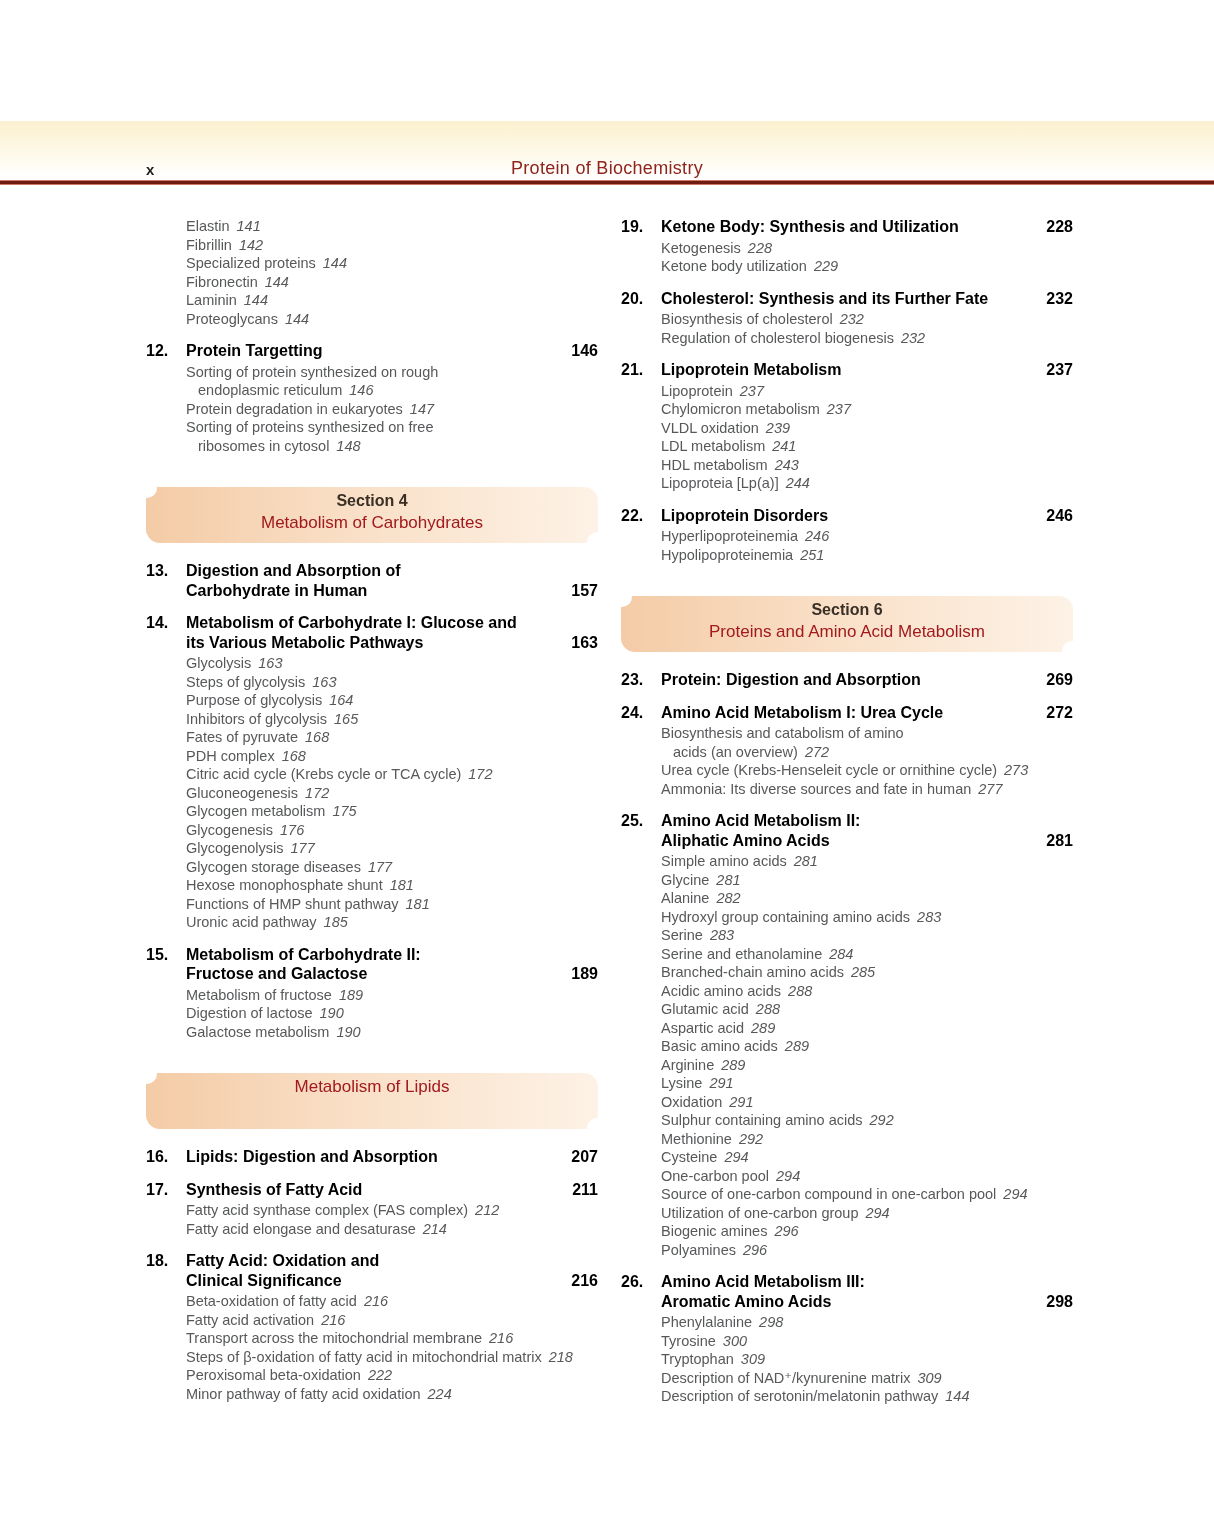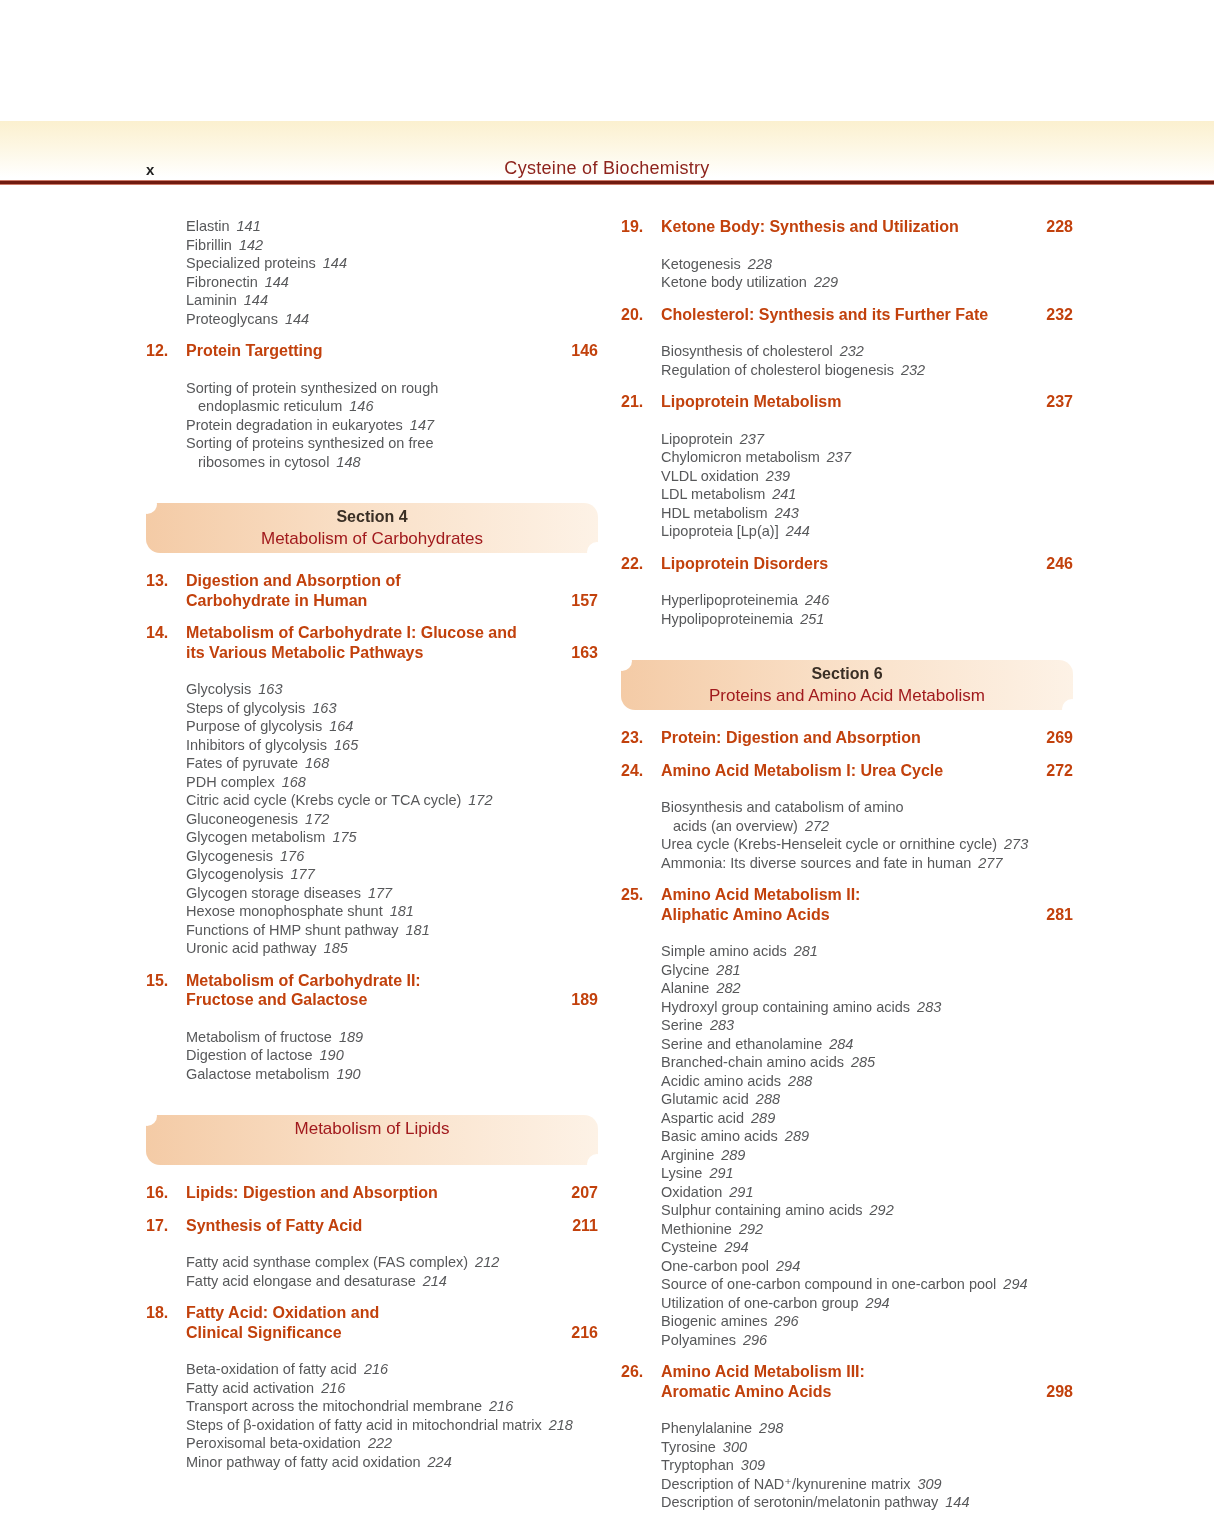"Cysteine of Biochemistry" div.running-head { text: Cysteine -> Protein }
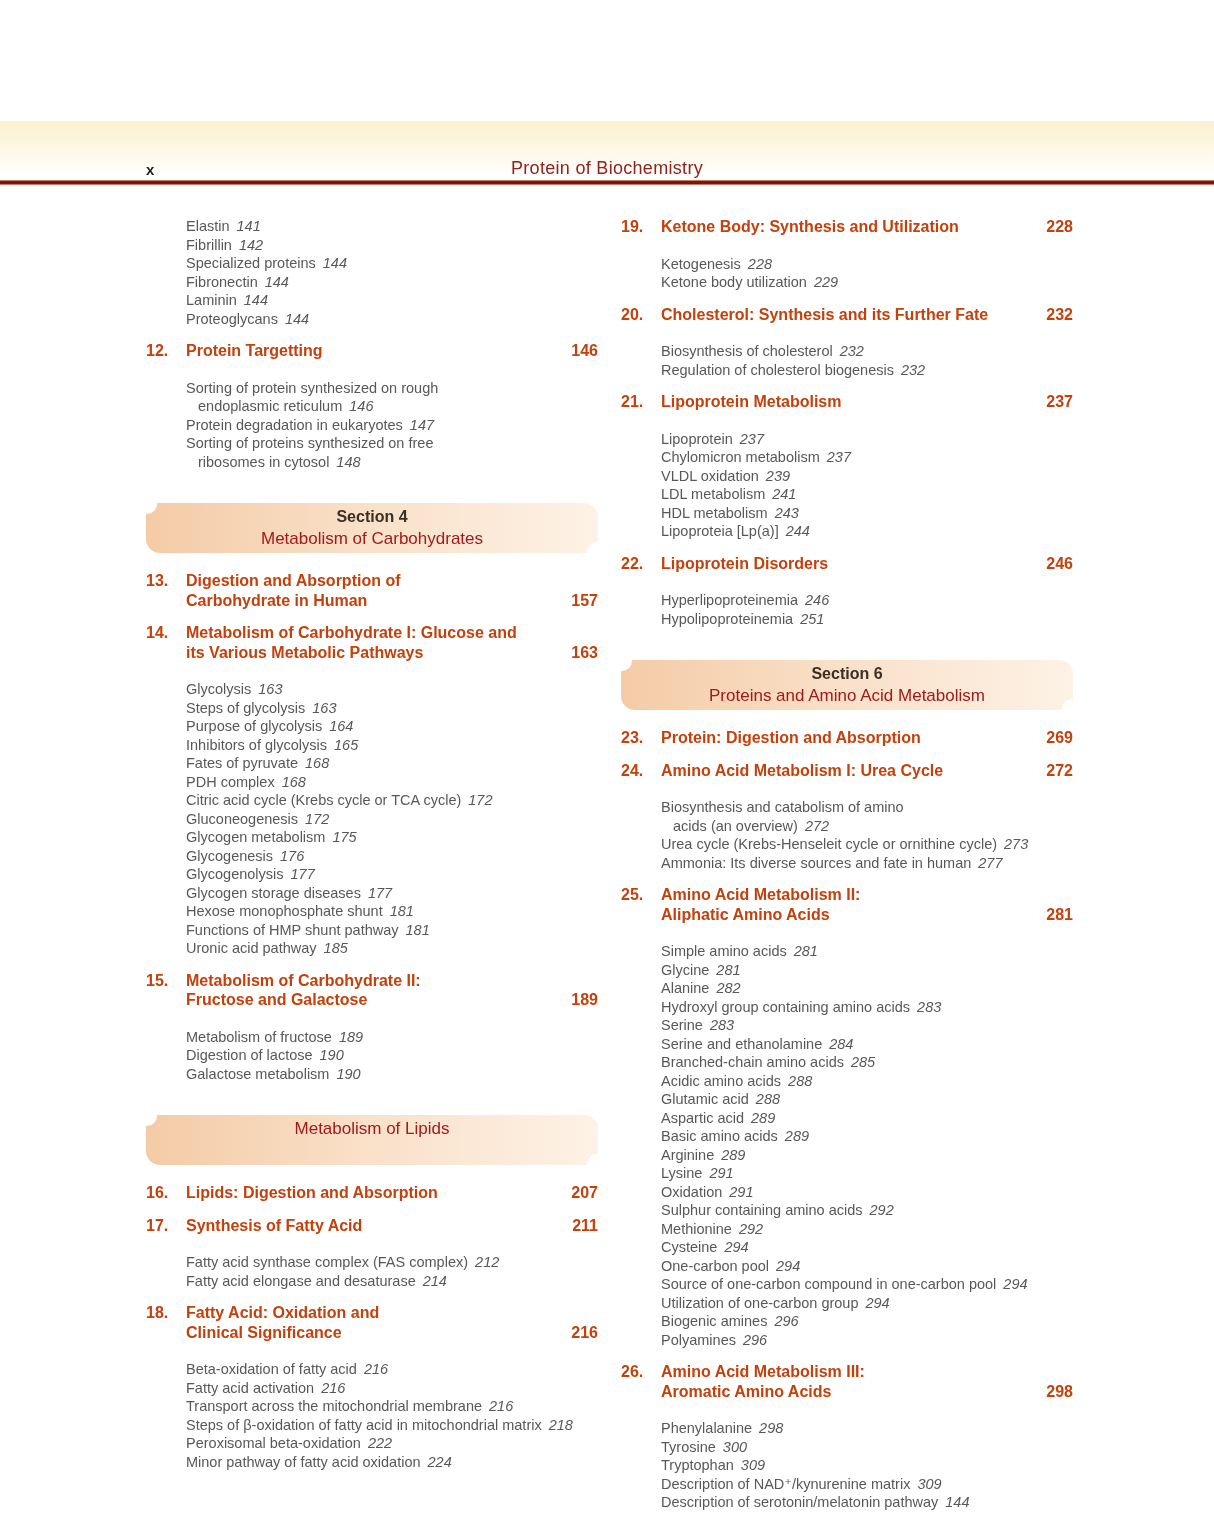"19." .ch-num,.ch-title,.ch-page { color: #c2410c -> #000000 }
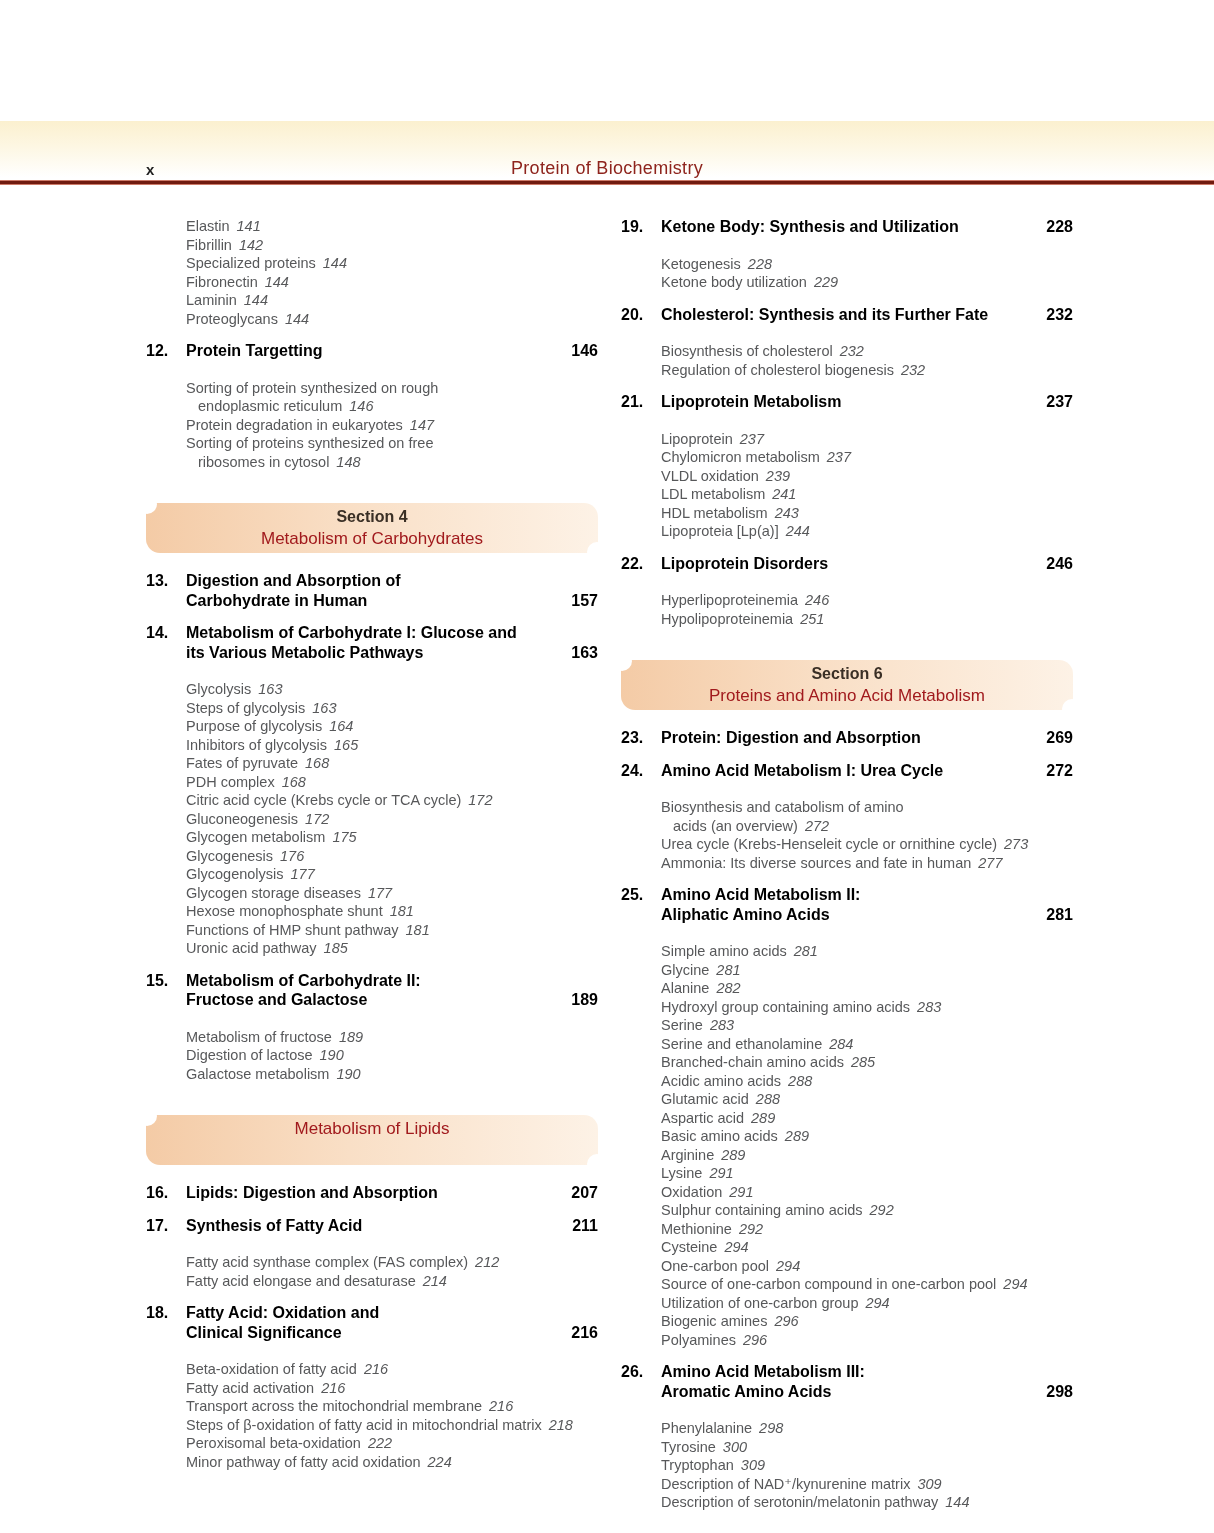"Ketogenesis 228" .subs { margin-top: 18px -> 2px }
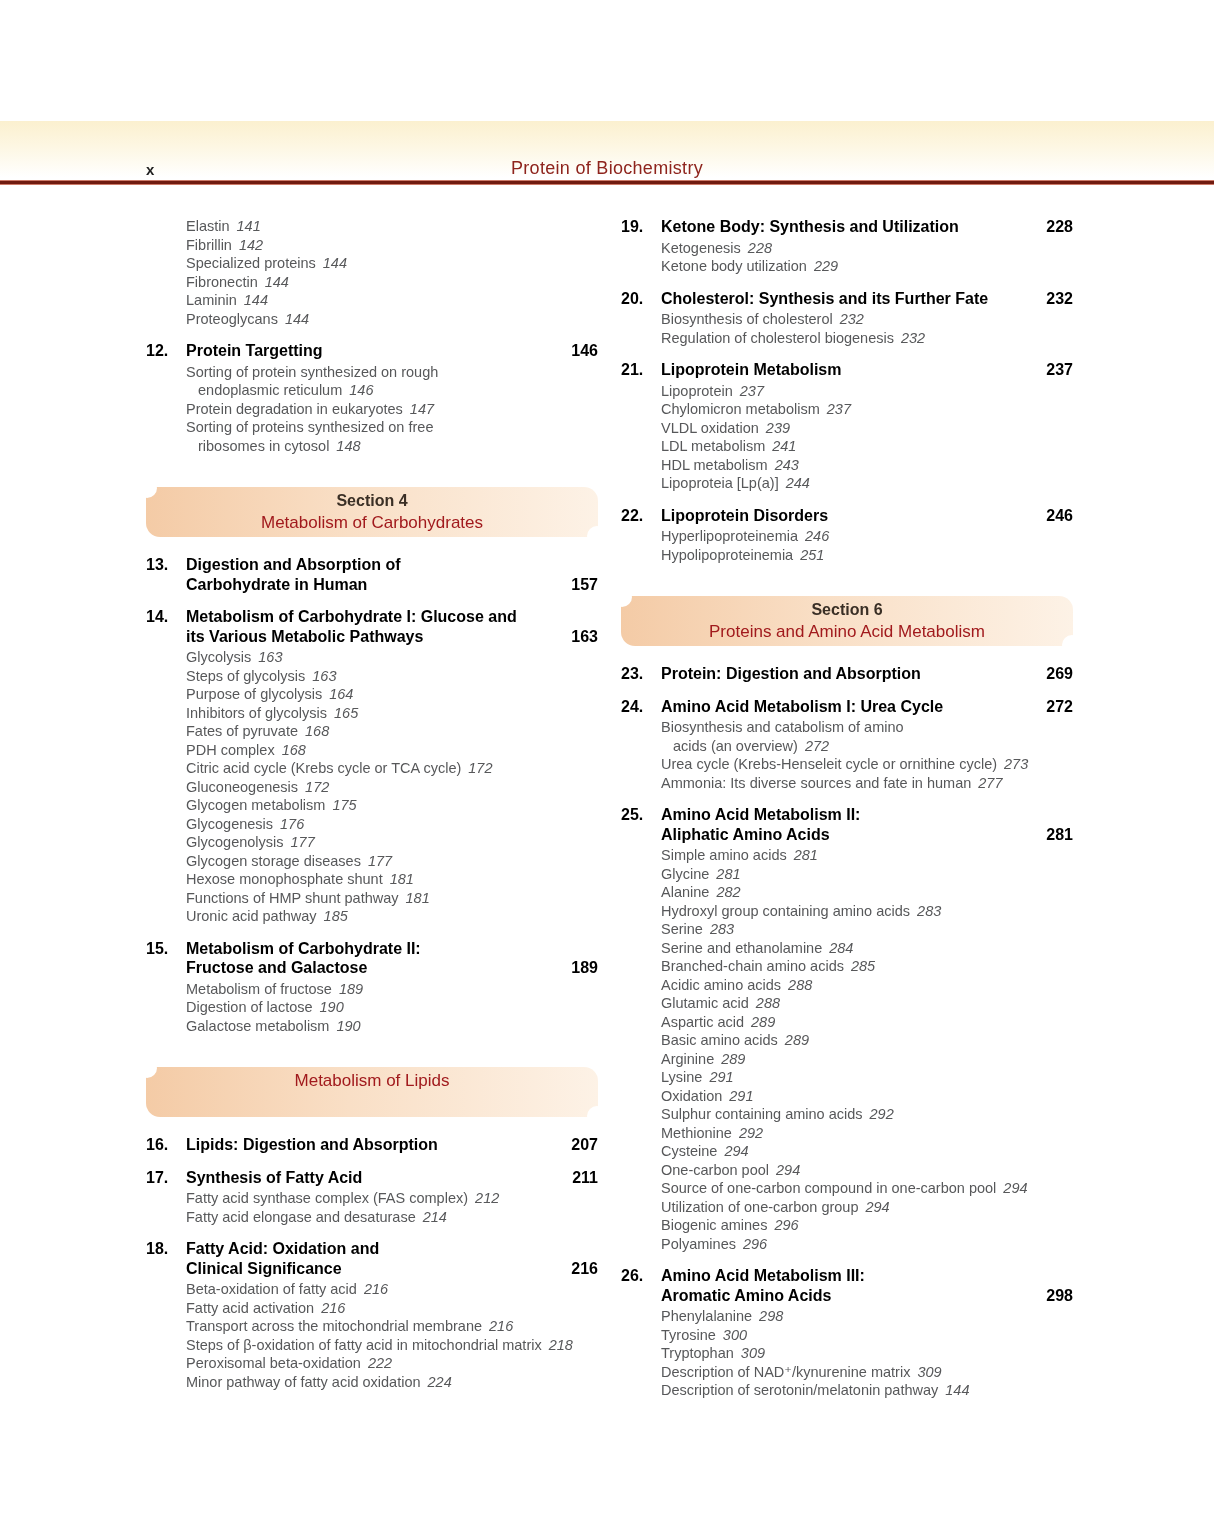"Section 4" .banner { height: 50px -> 56px }
